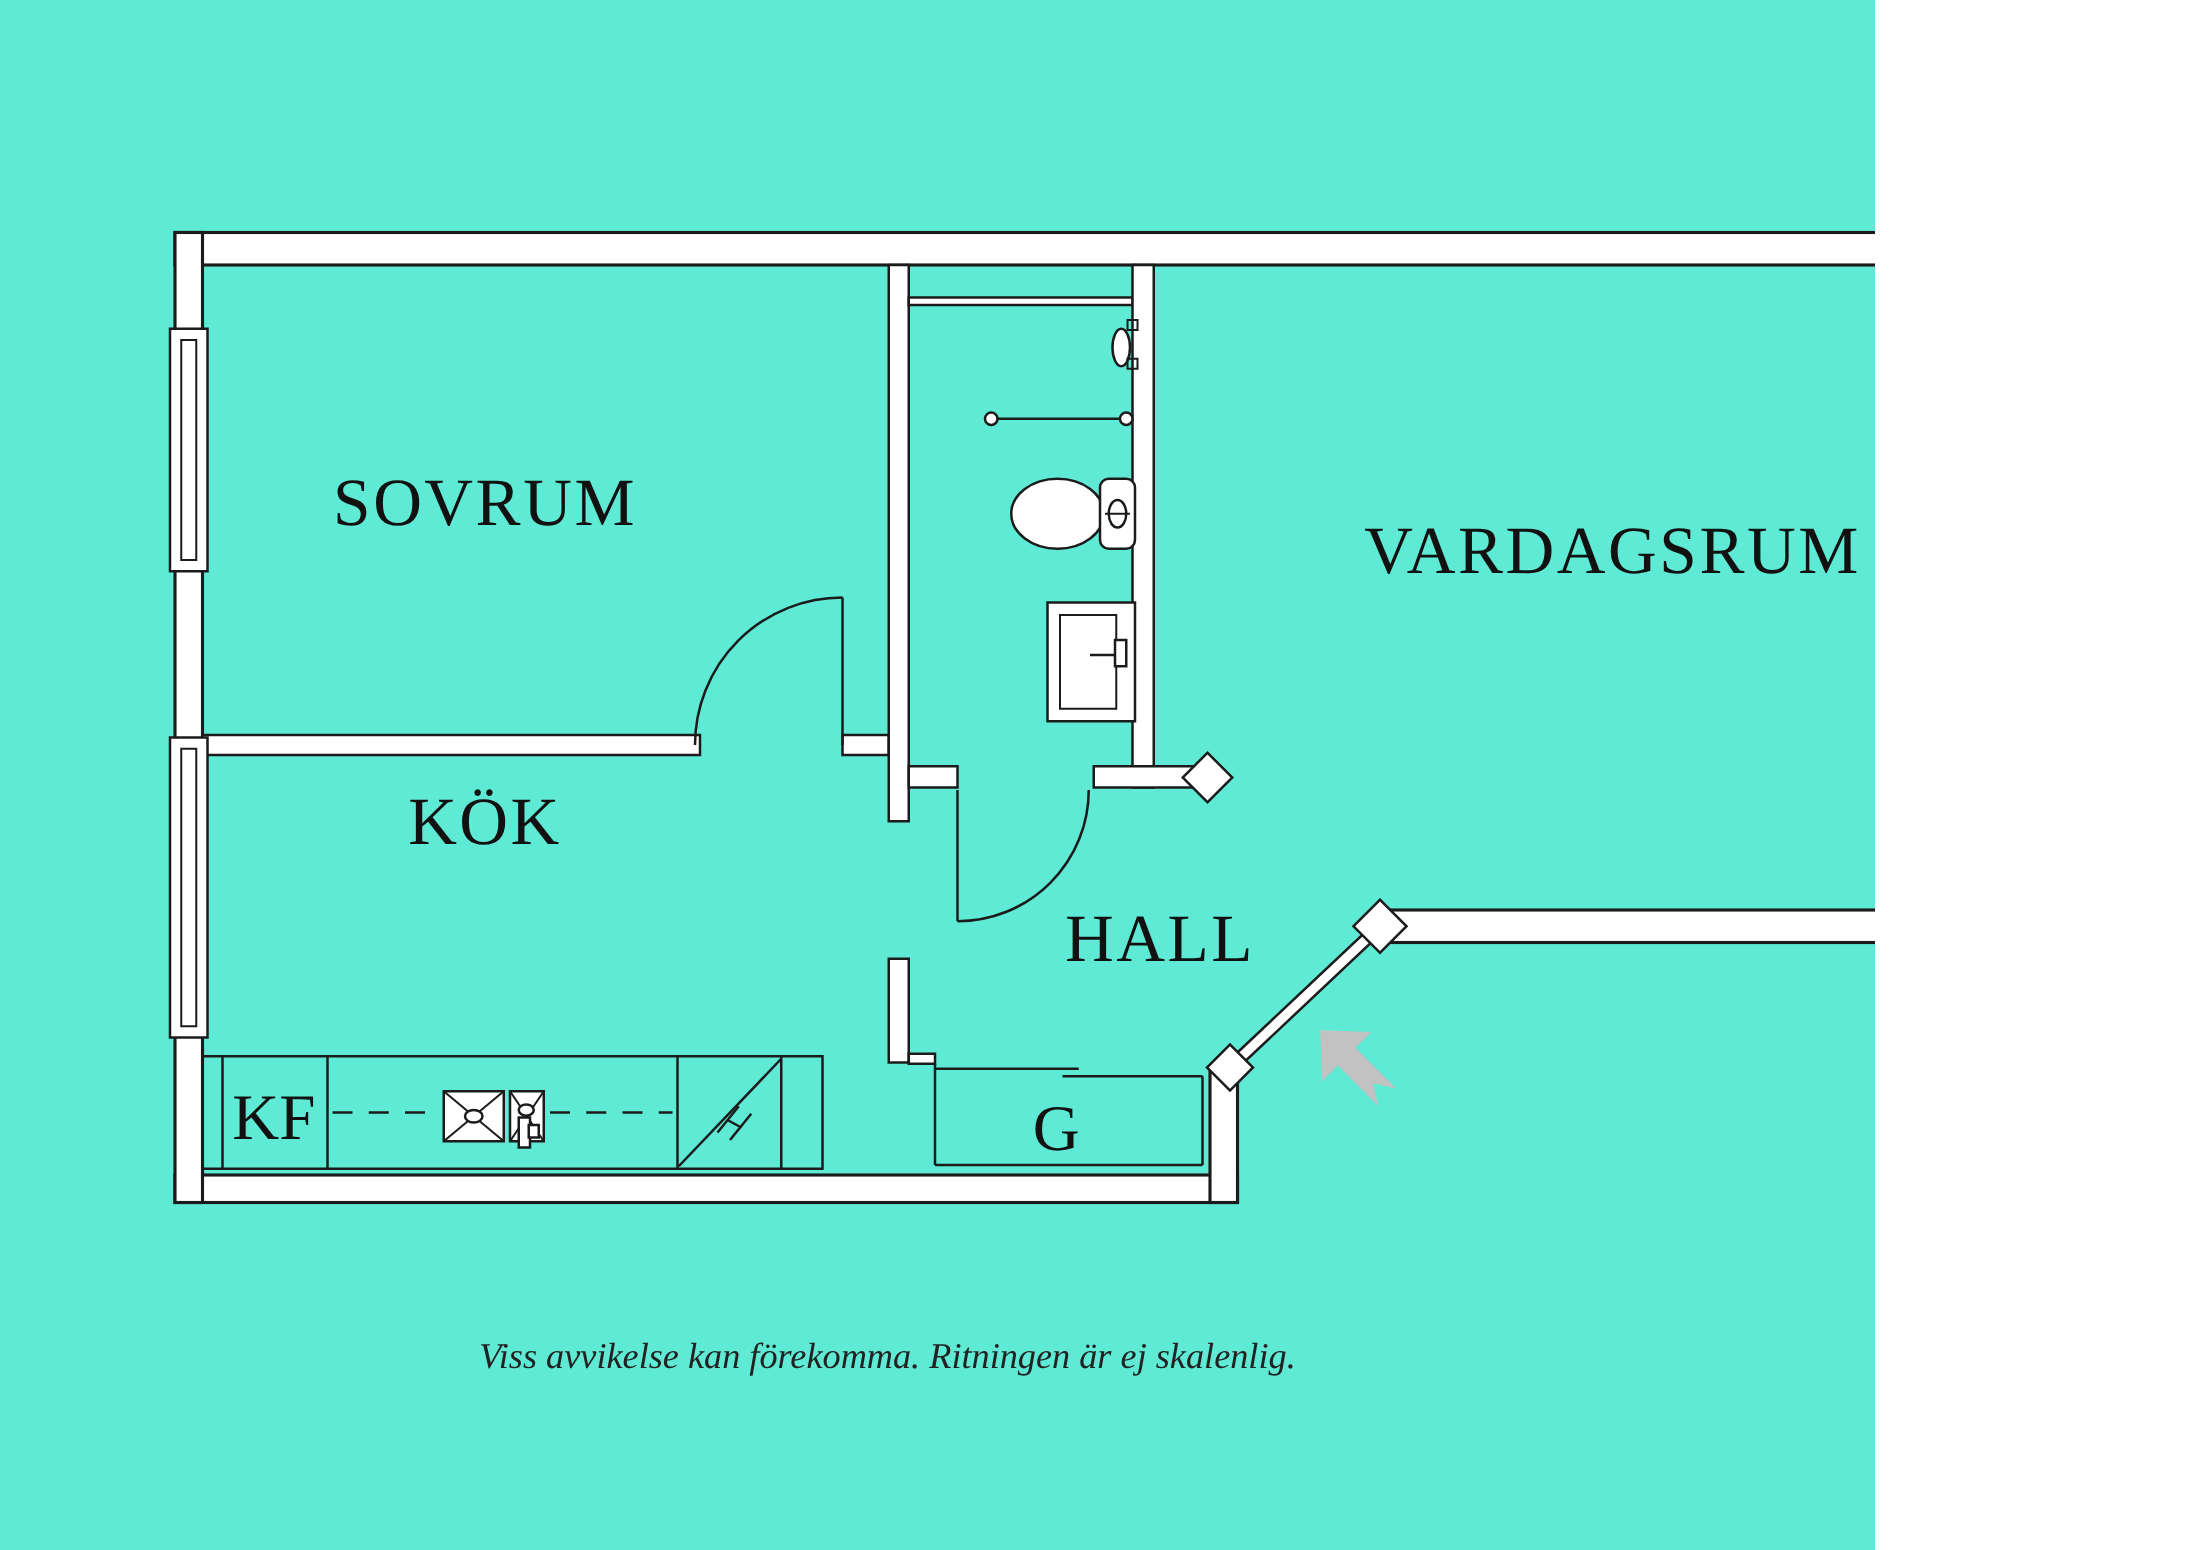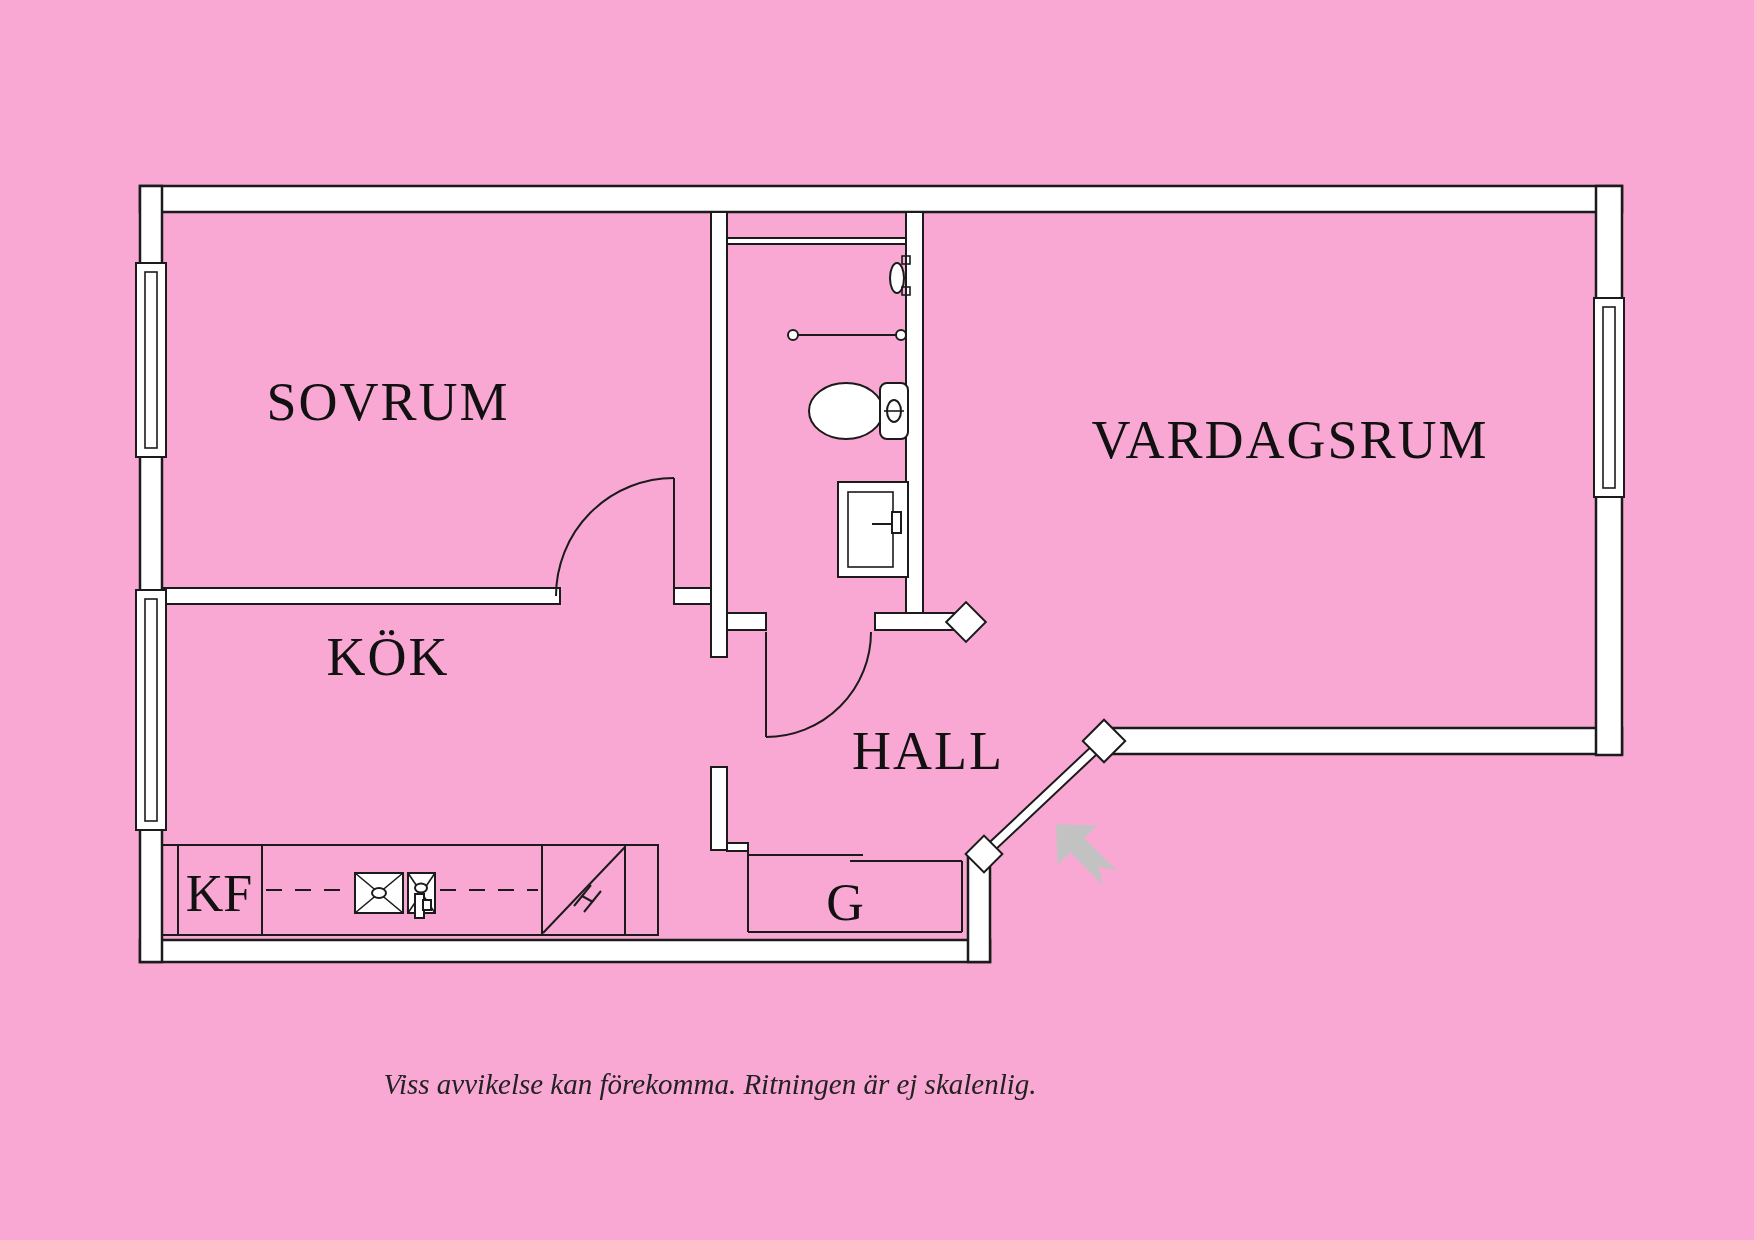"SOVRUM" .stage { background: #f9a8d4 -> #5eead4; width: 1754px -> 1500px }
